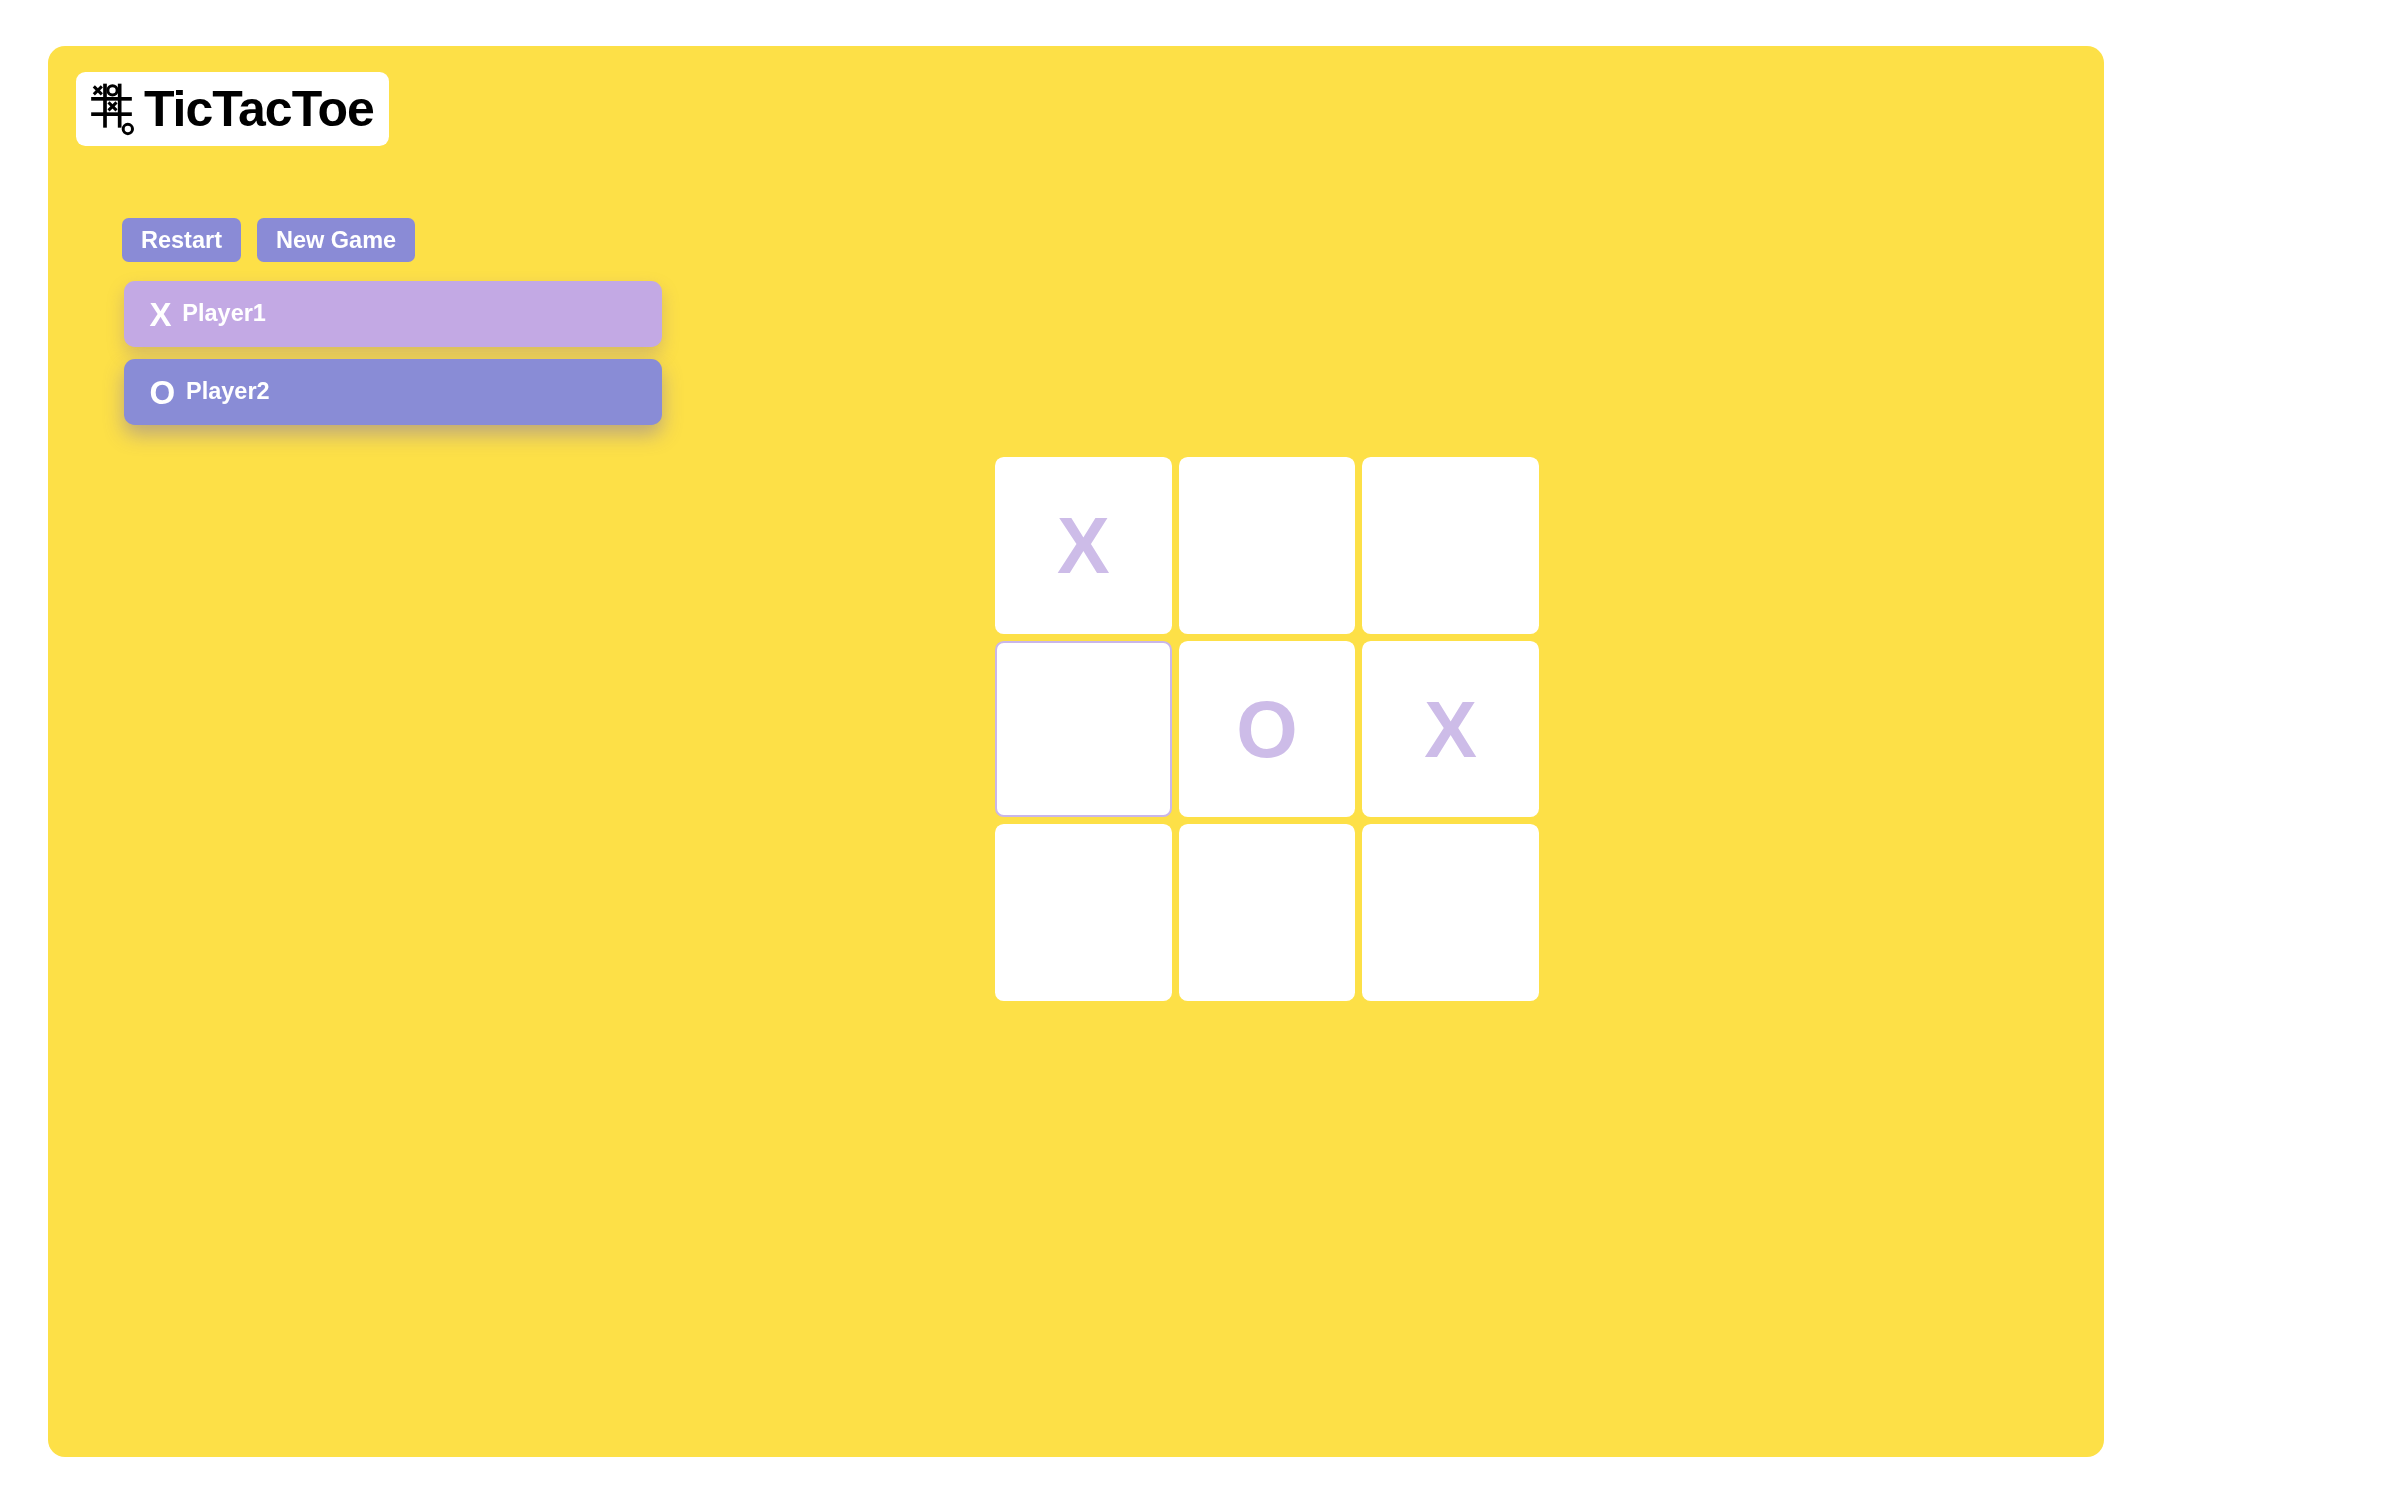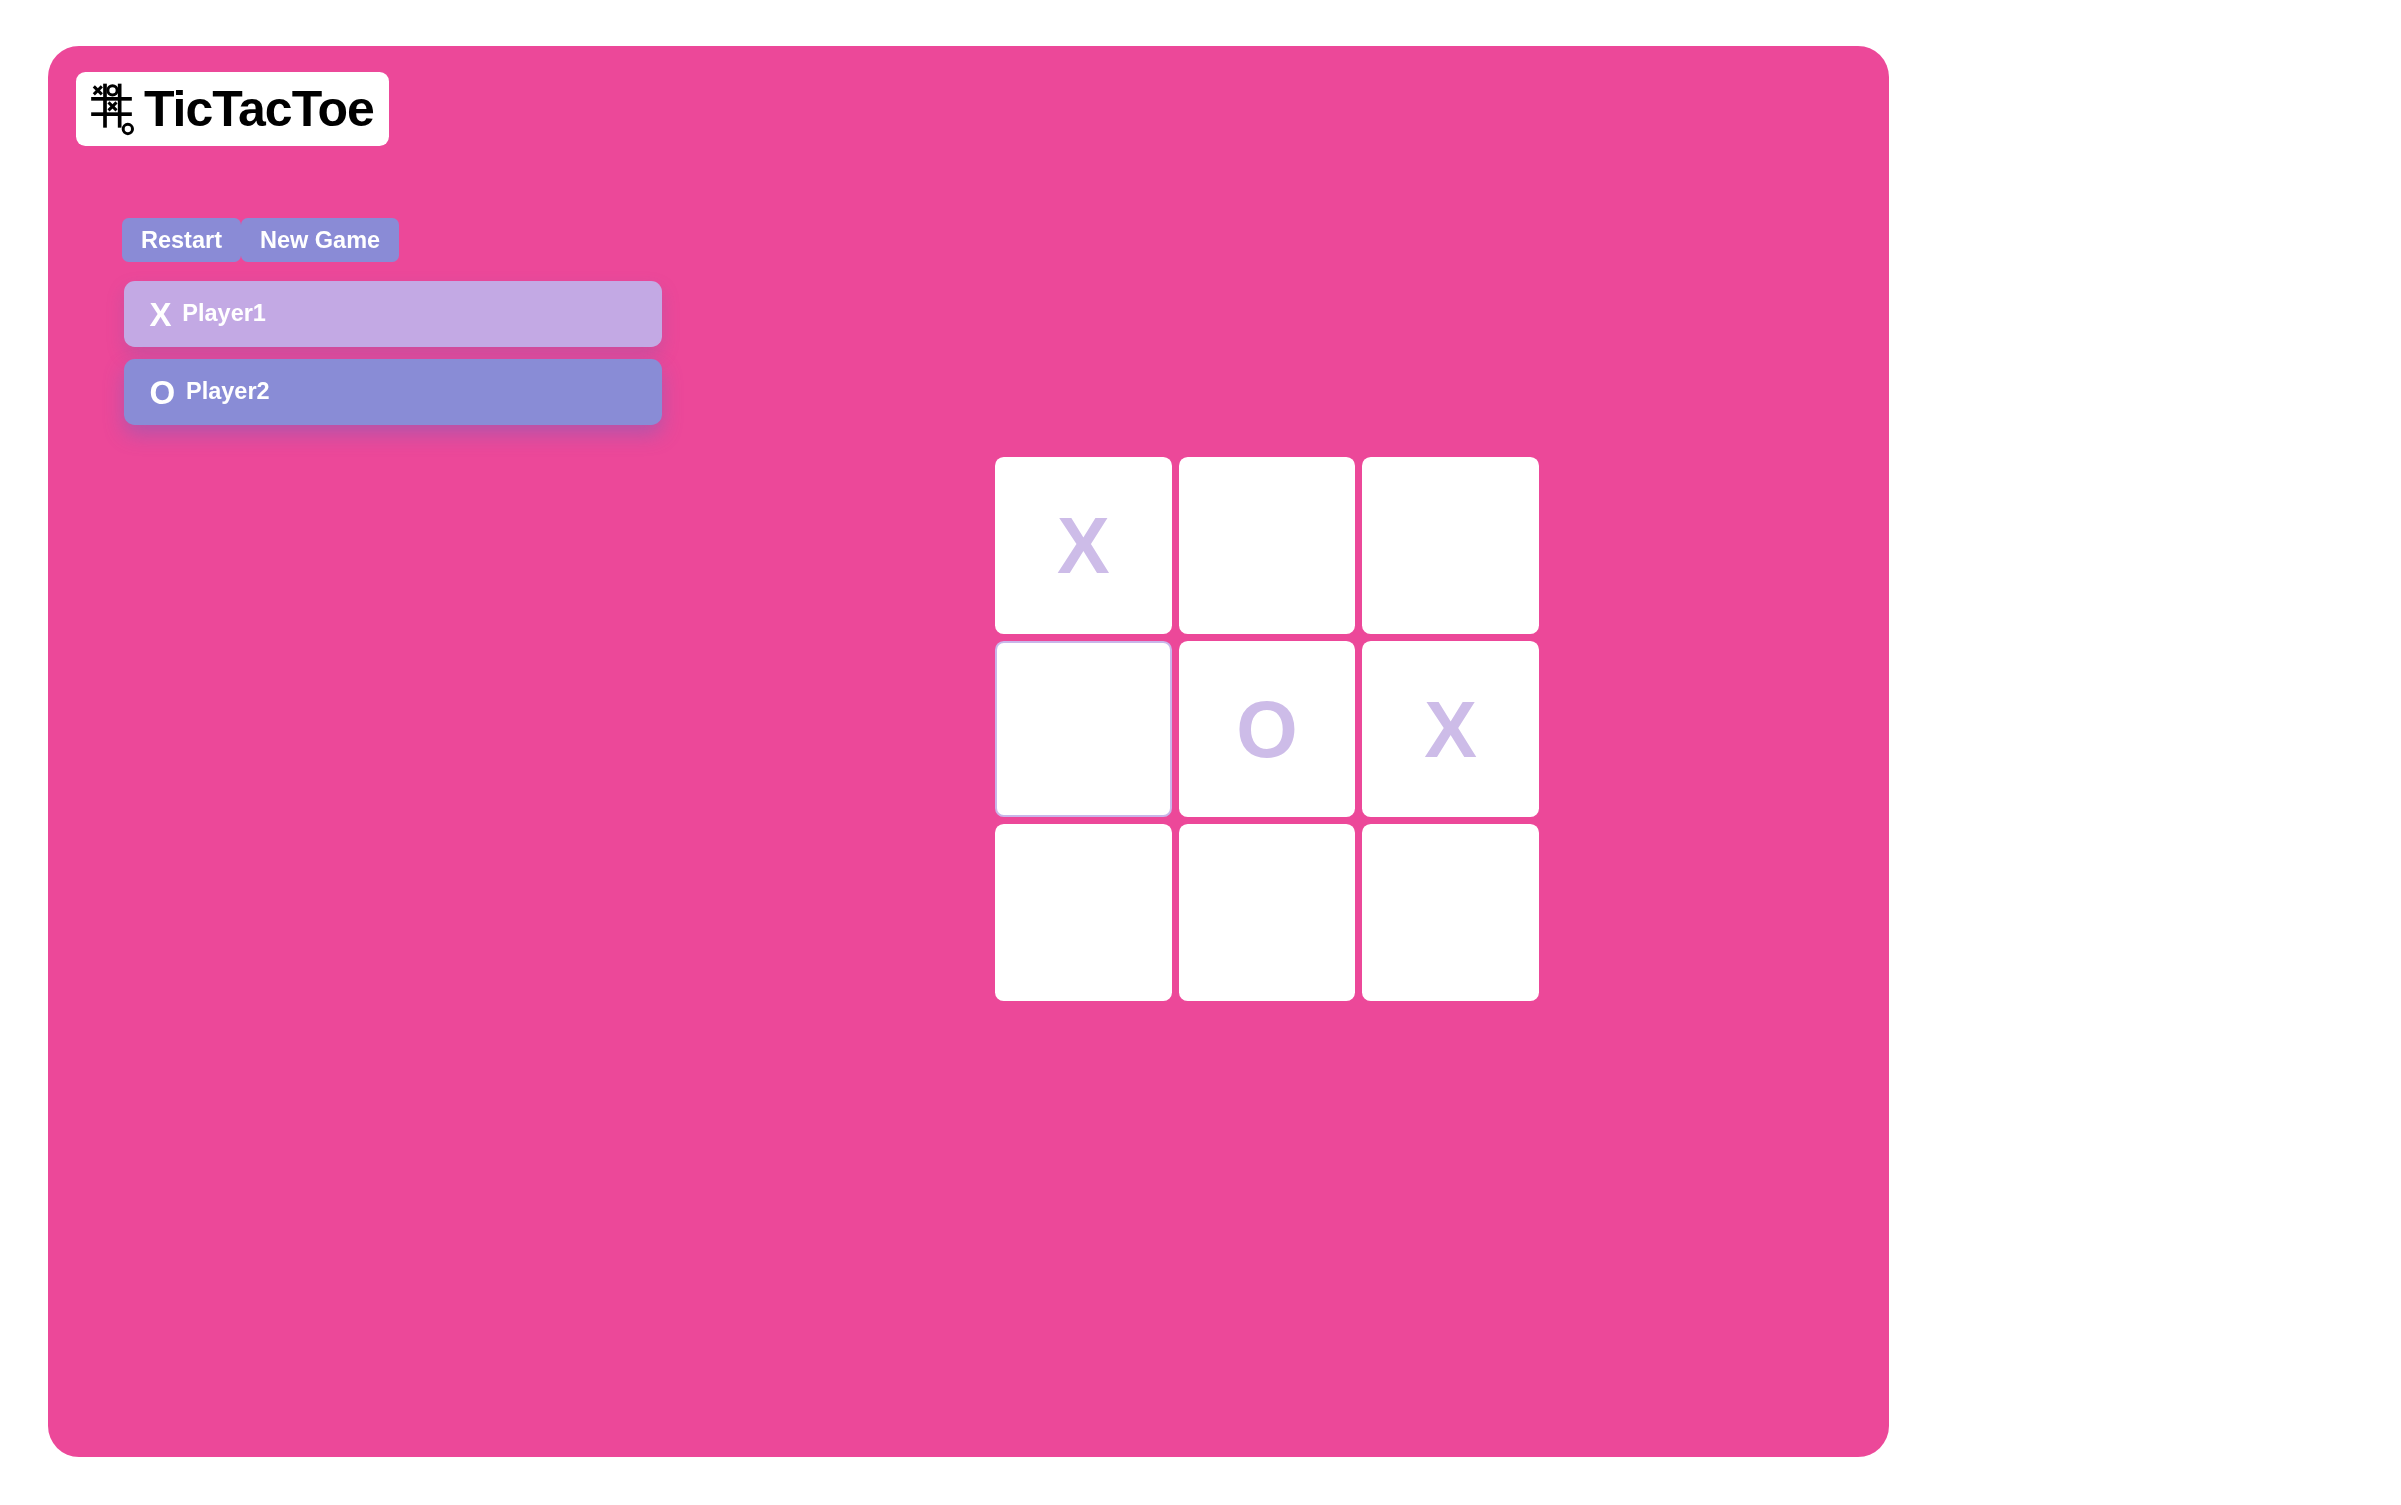"TicTacToe" #app-card { background: #ec4899 -> #fde047; border-radius: 31px -> 17px; width: 1841px -> 2056px }
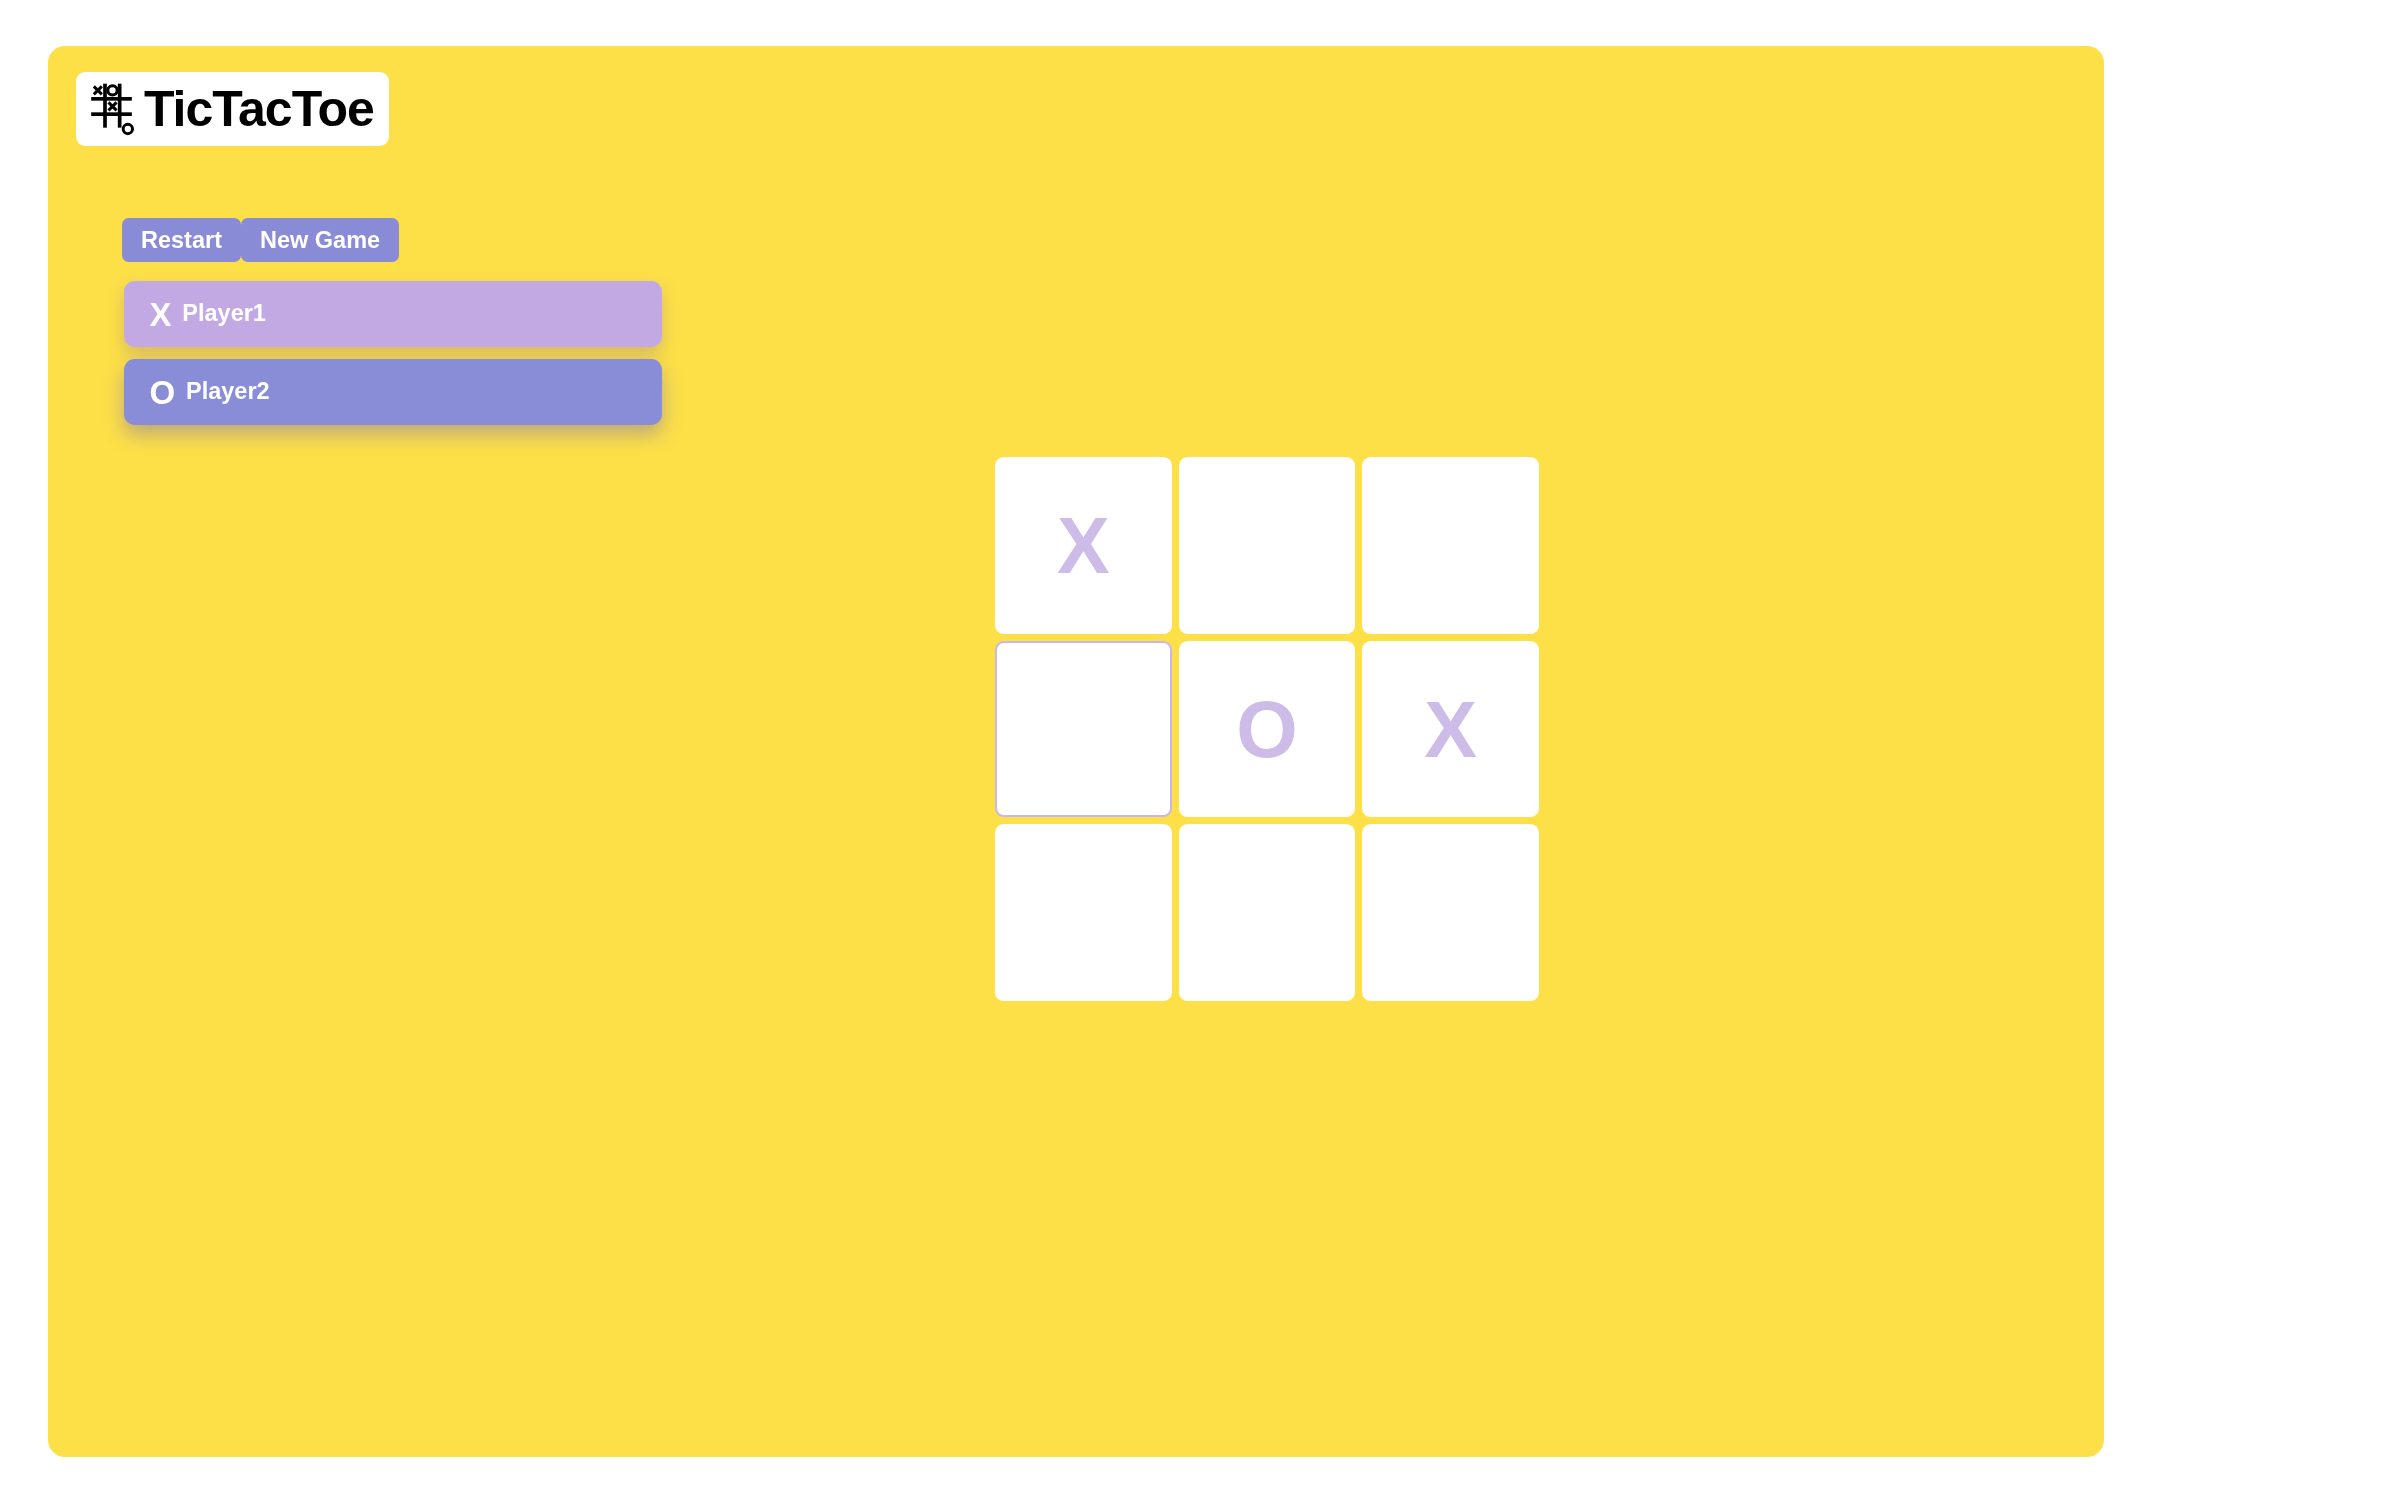"Restart" #toolbar { gap: none -> 16px }
